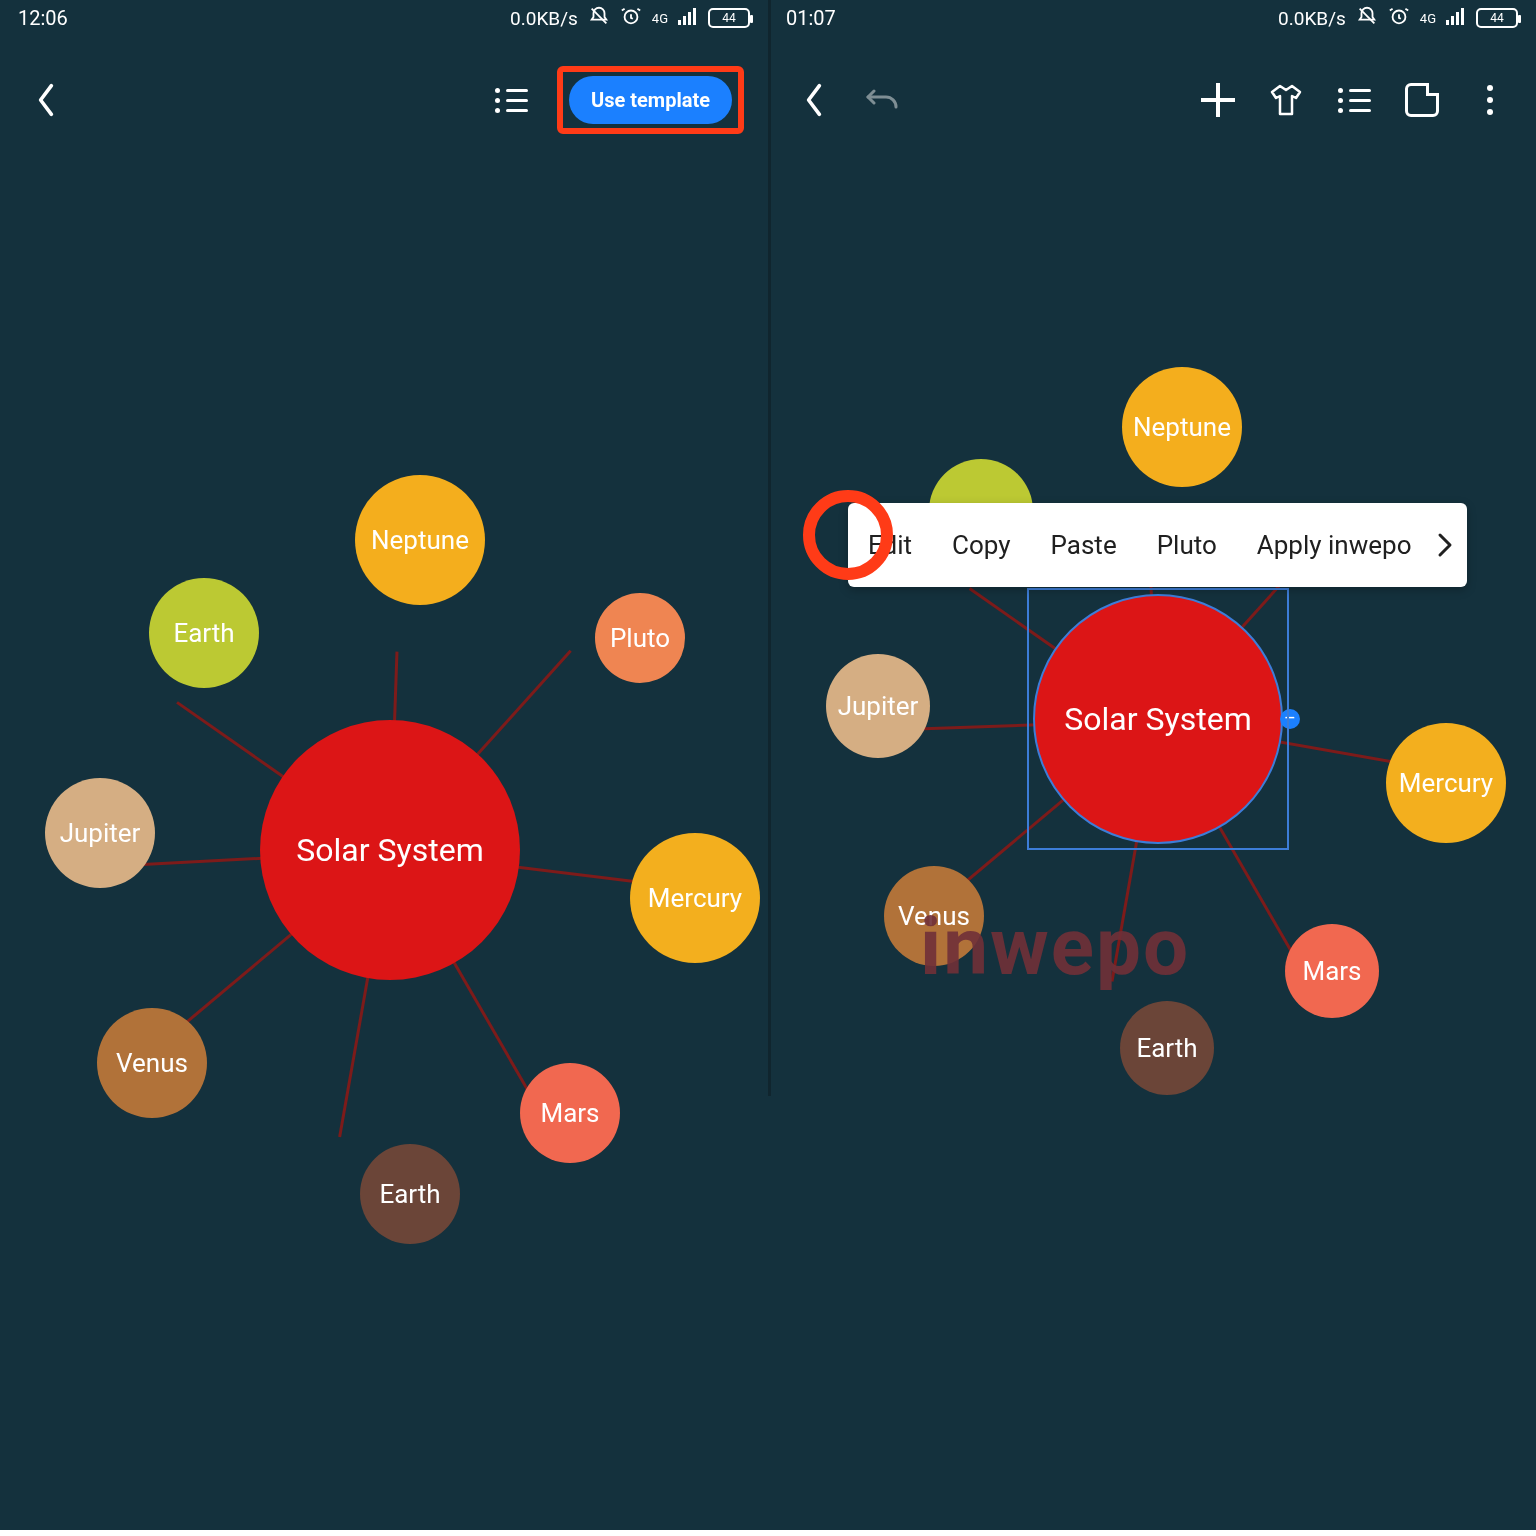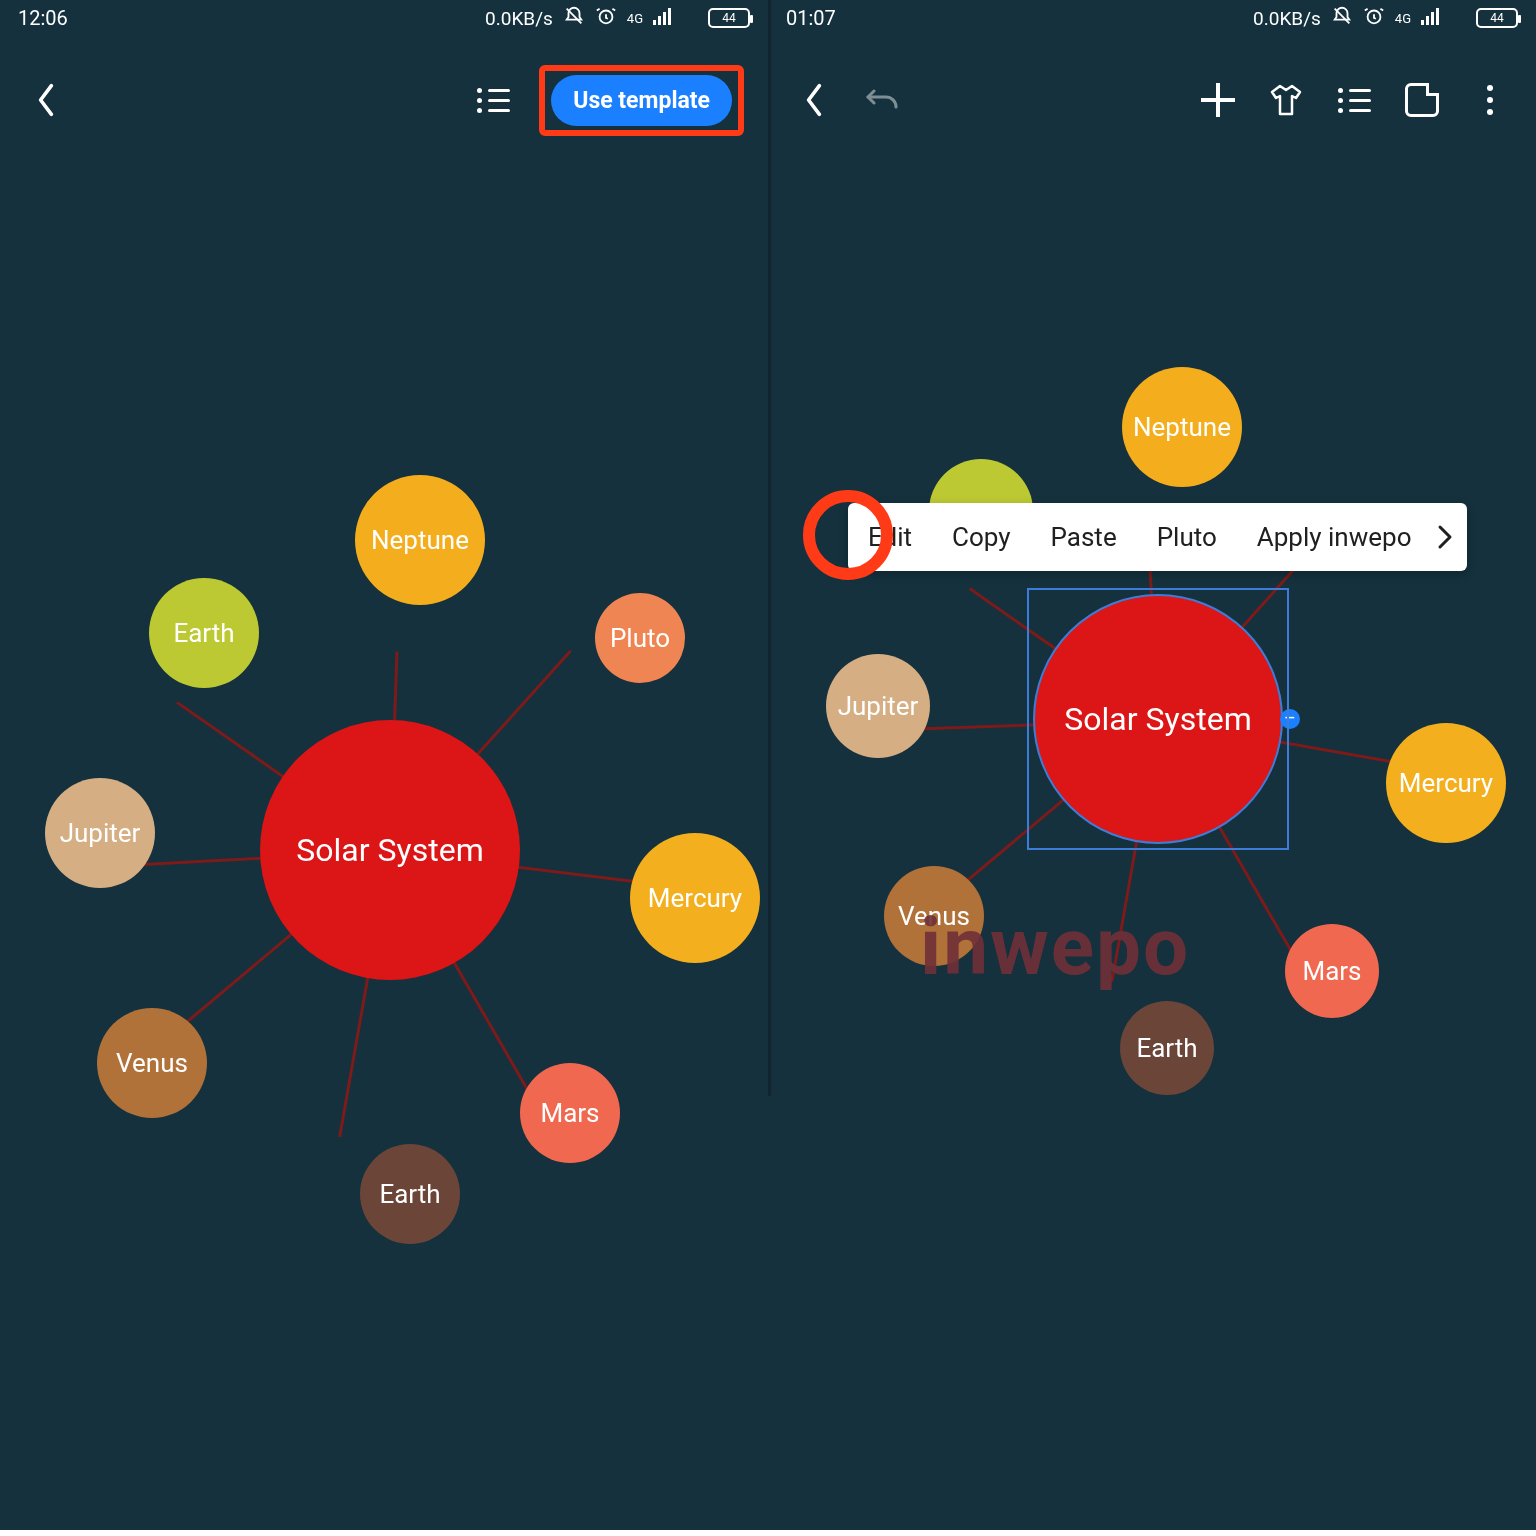"44" .bat { margin-left: 25px -> none }
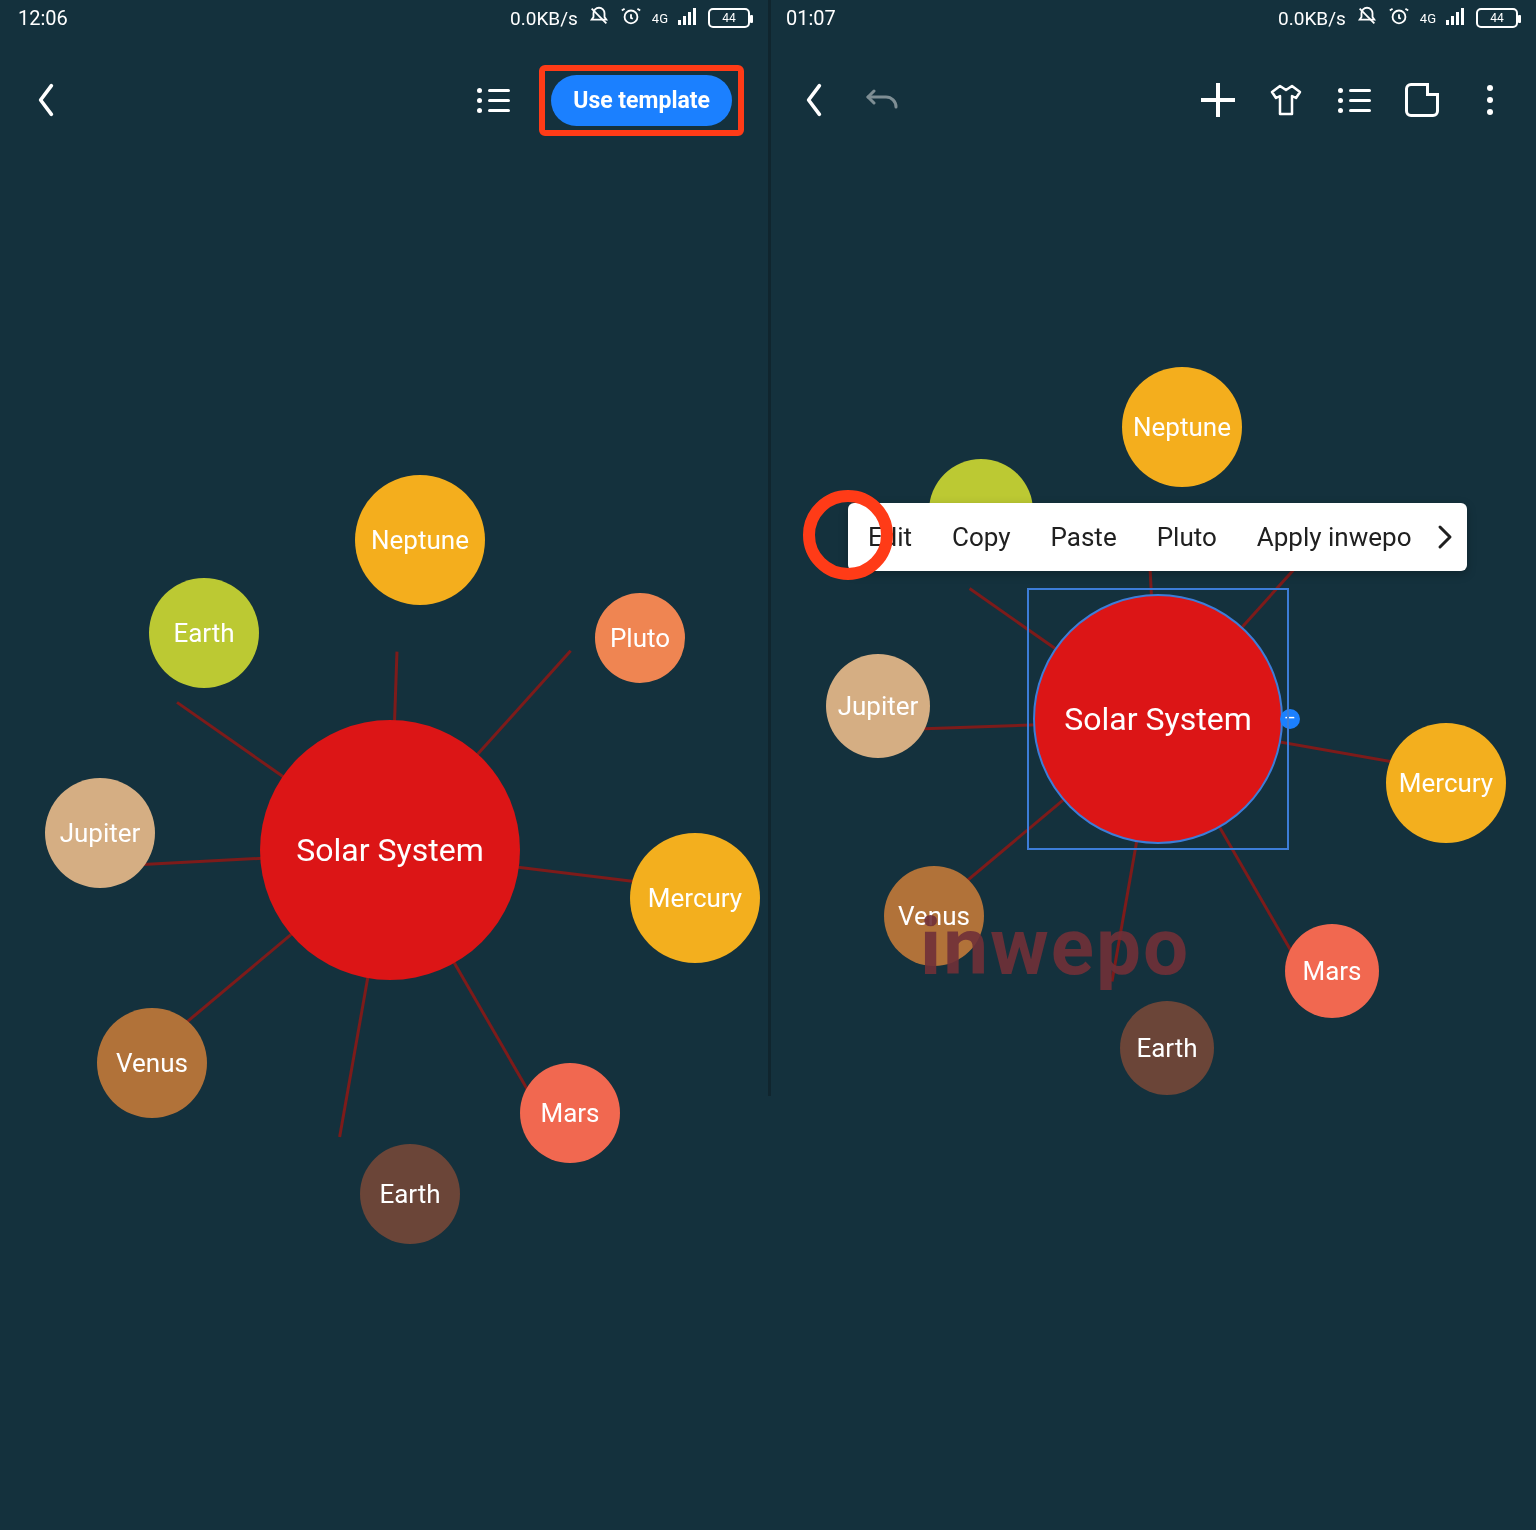"Use template" .pill { font-size: 23px -> 20px }
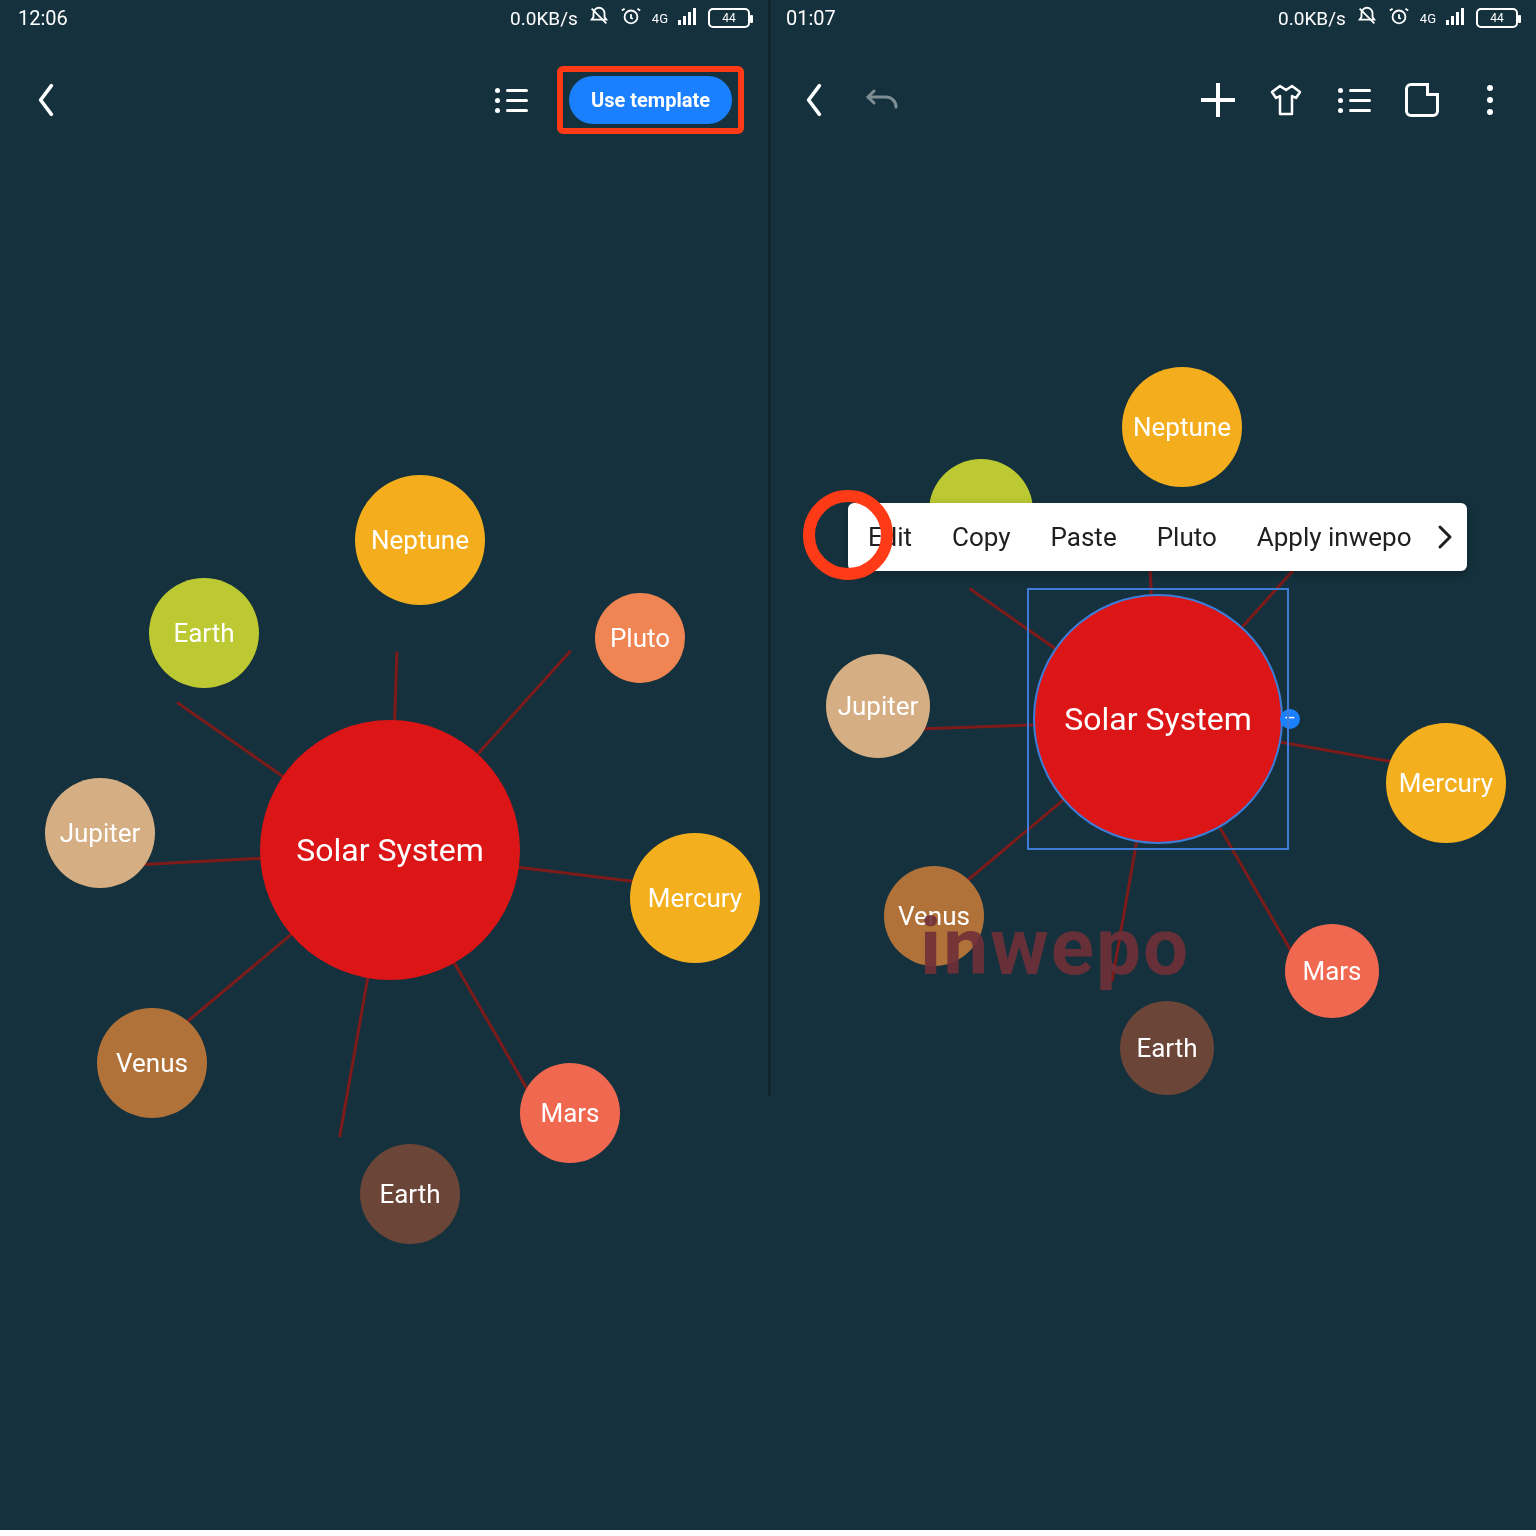"Edit" .ctx { height: 68px -> 84px }
